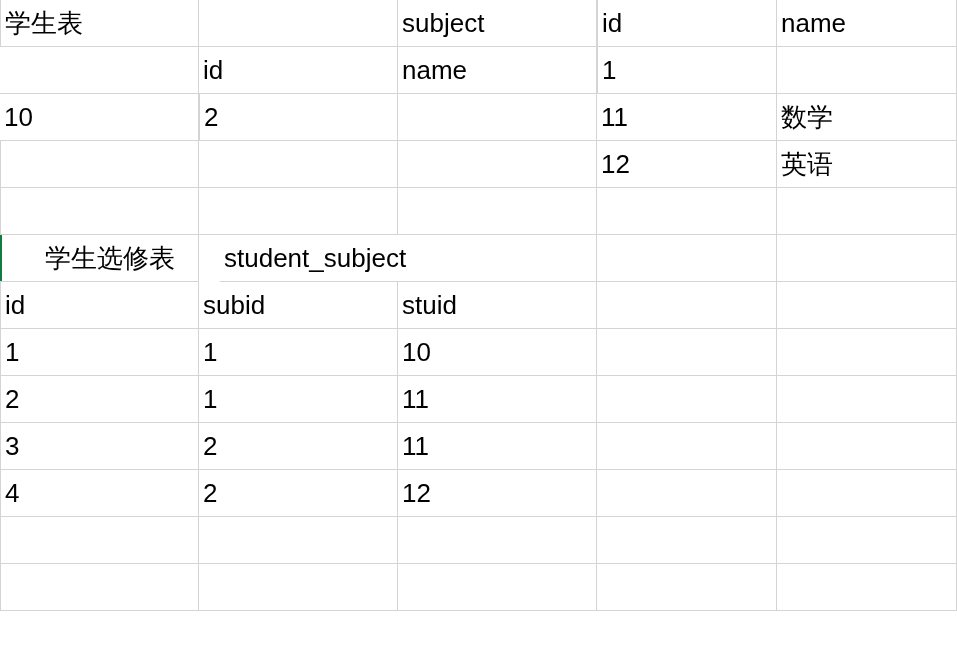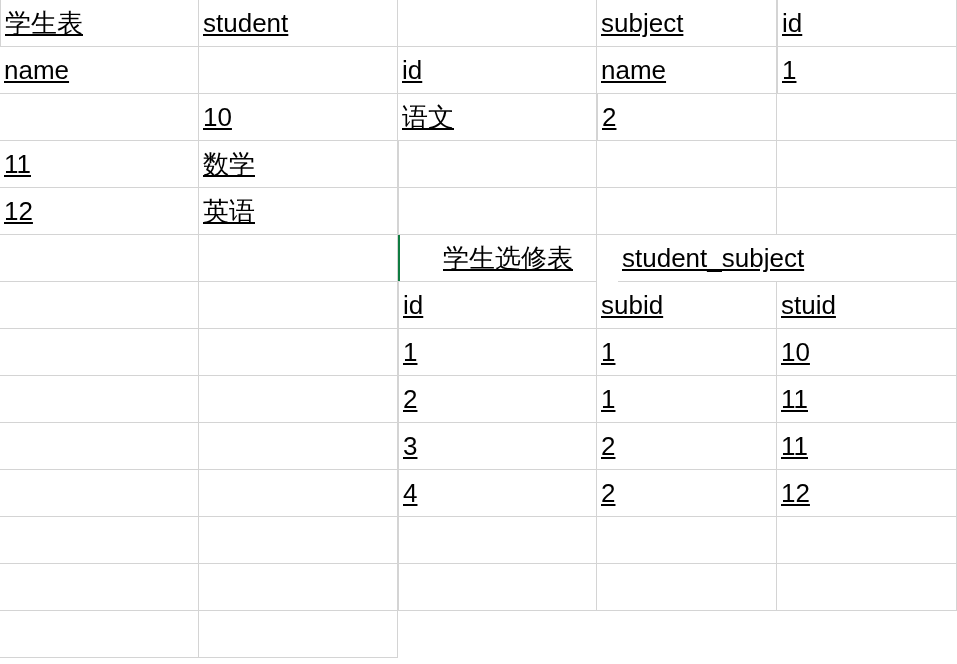"学生表" .spreadsheet { text-decoration: underline -> none }
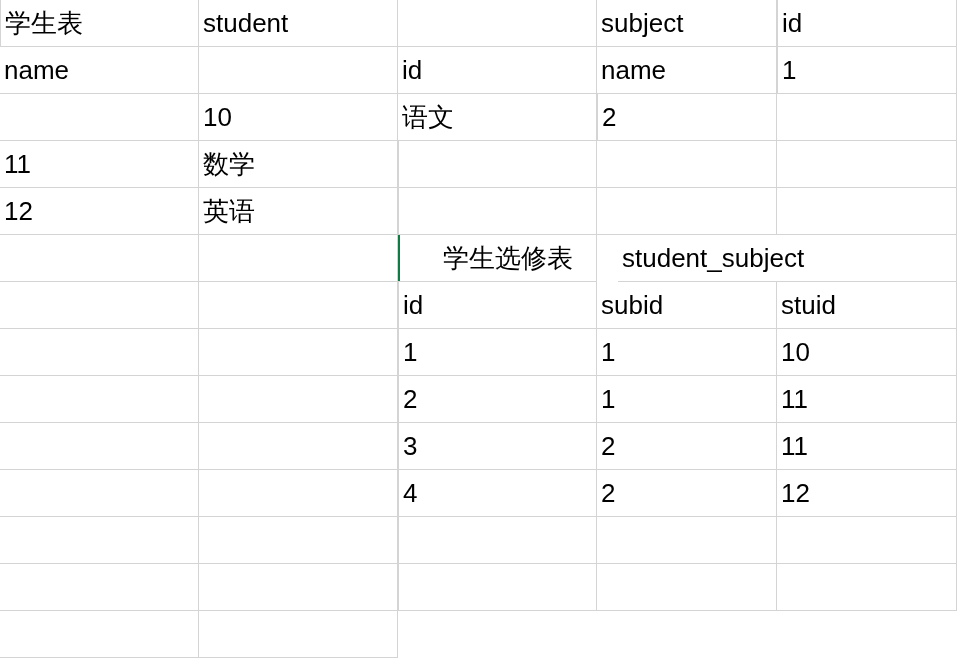"student" div.cell { html: <div>student</div> -> none }
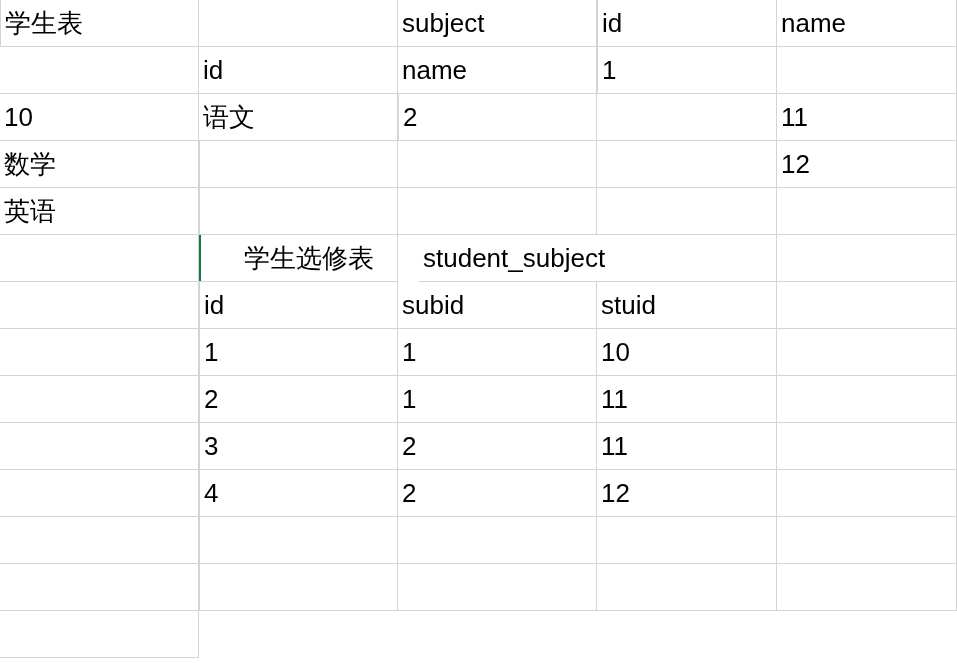"语文" div.cell { html: <div>语文</div> -> none }
